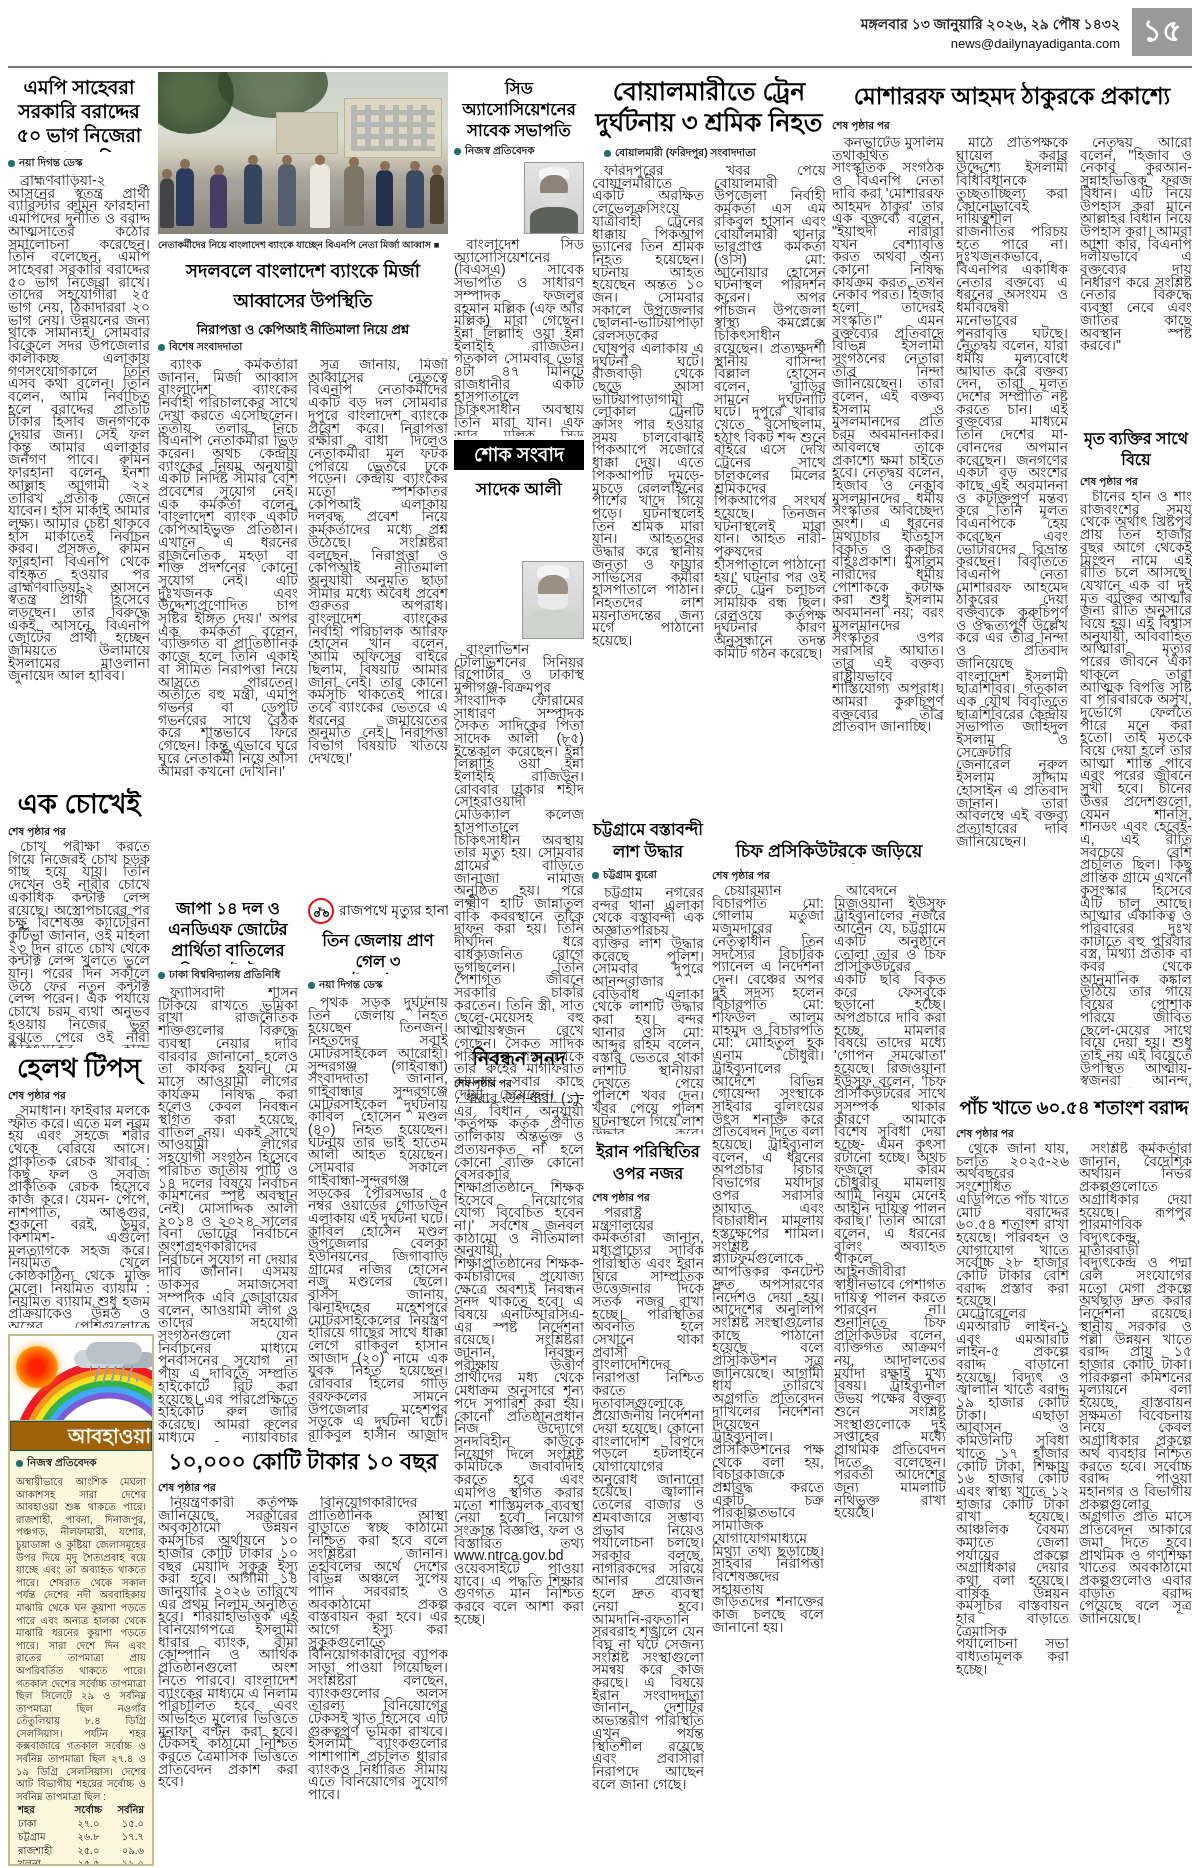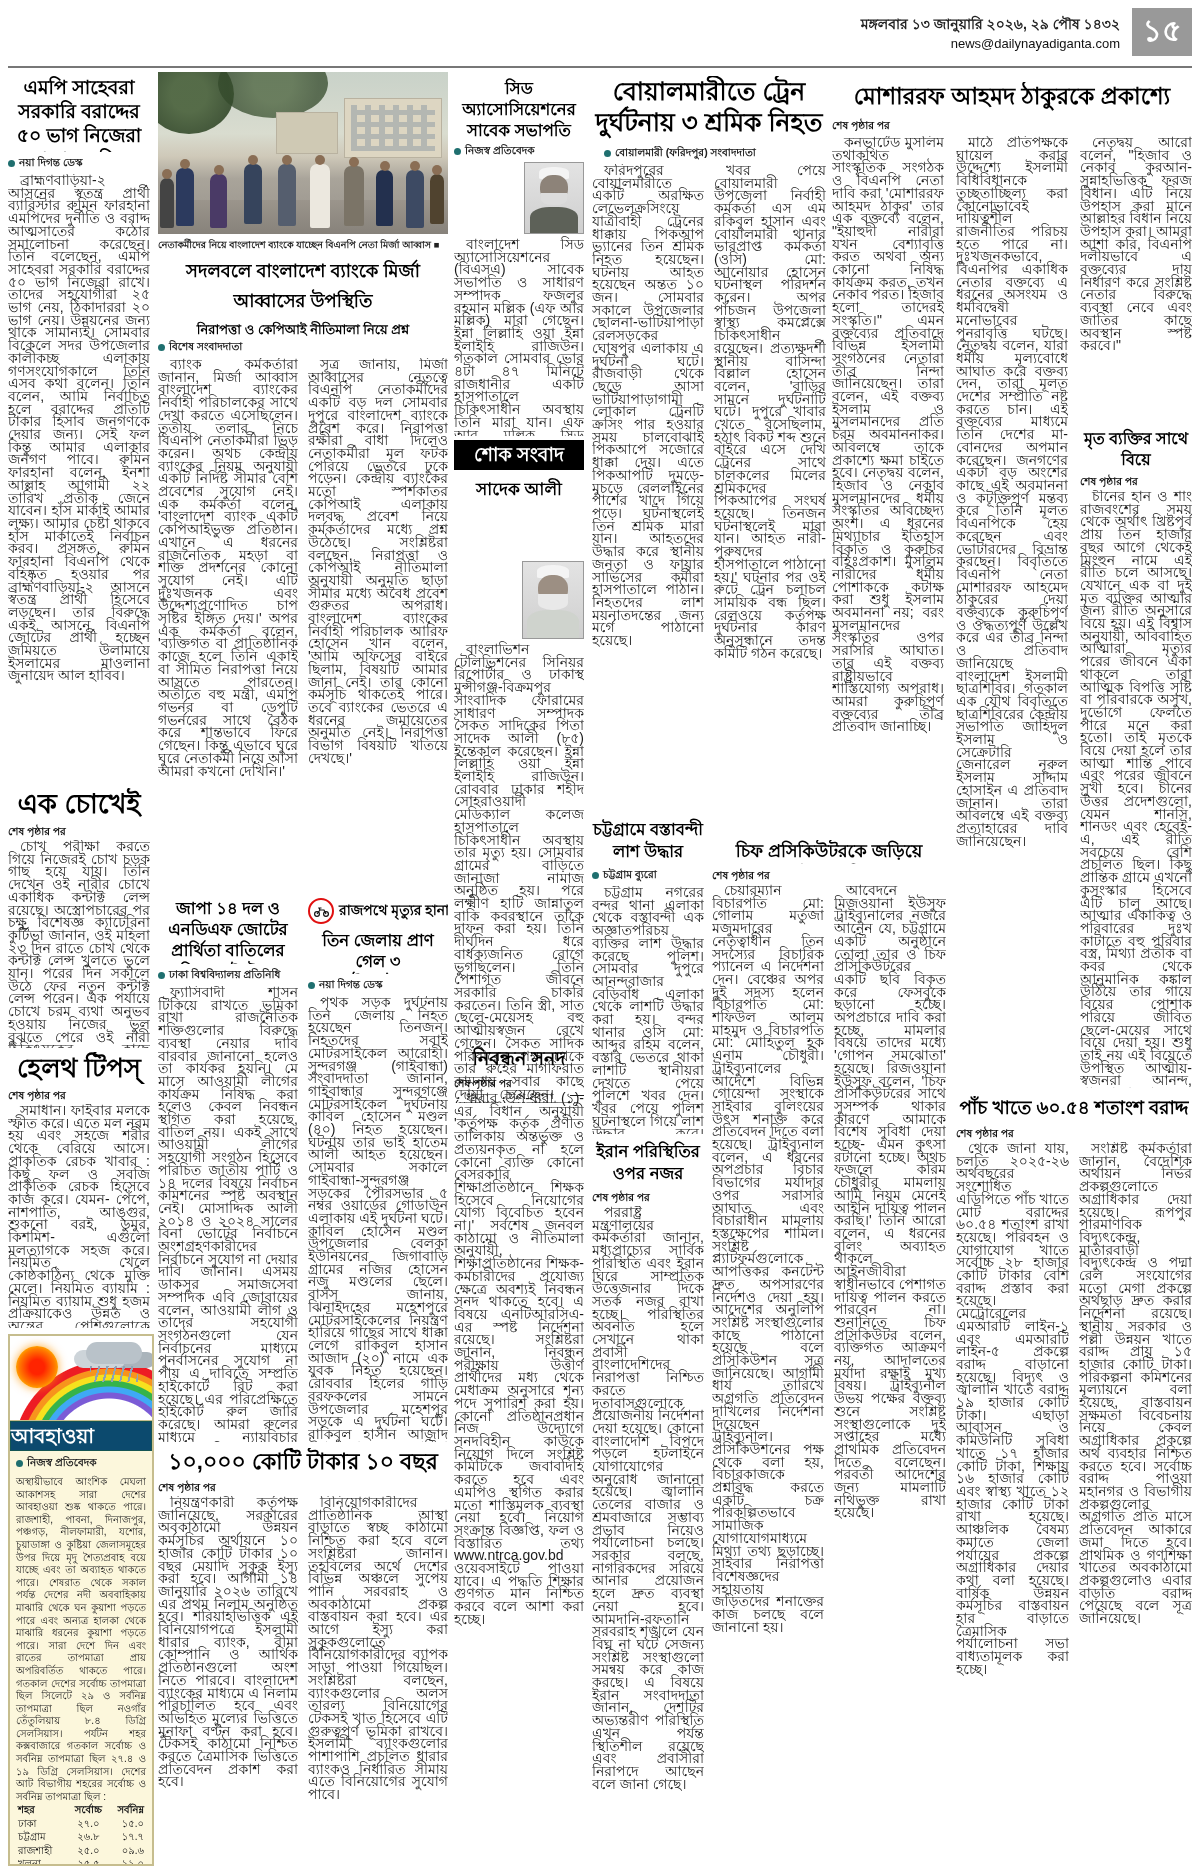"রাজপথে মৃত্যুর হানা" .kicker-txt { font-weight: 700 -> 400 }
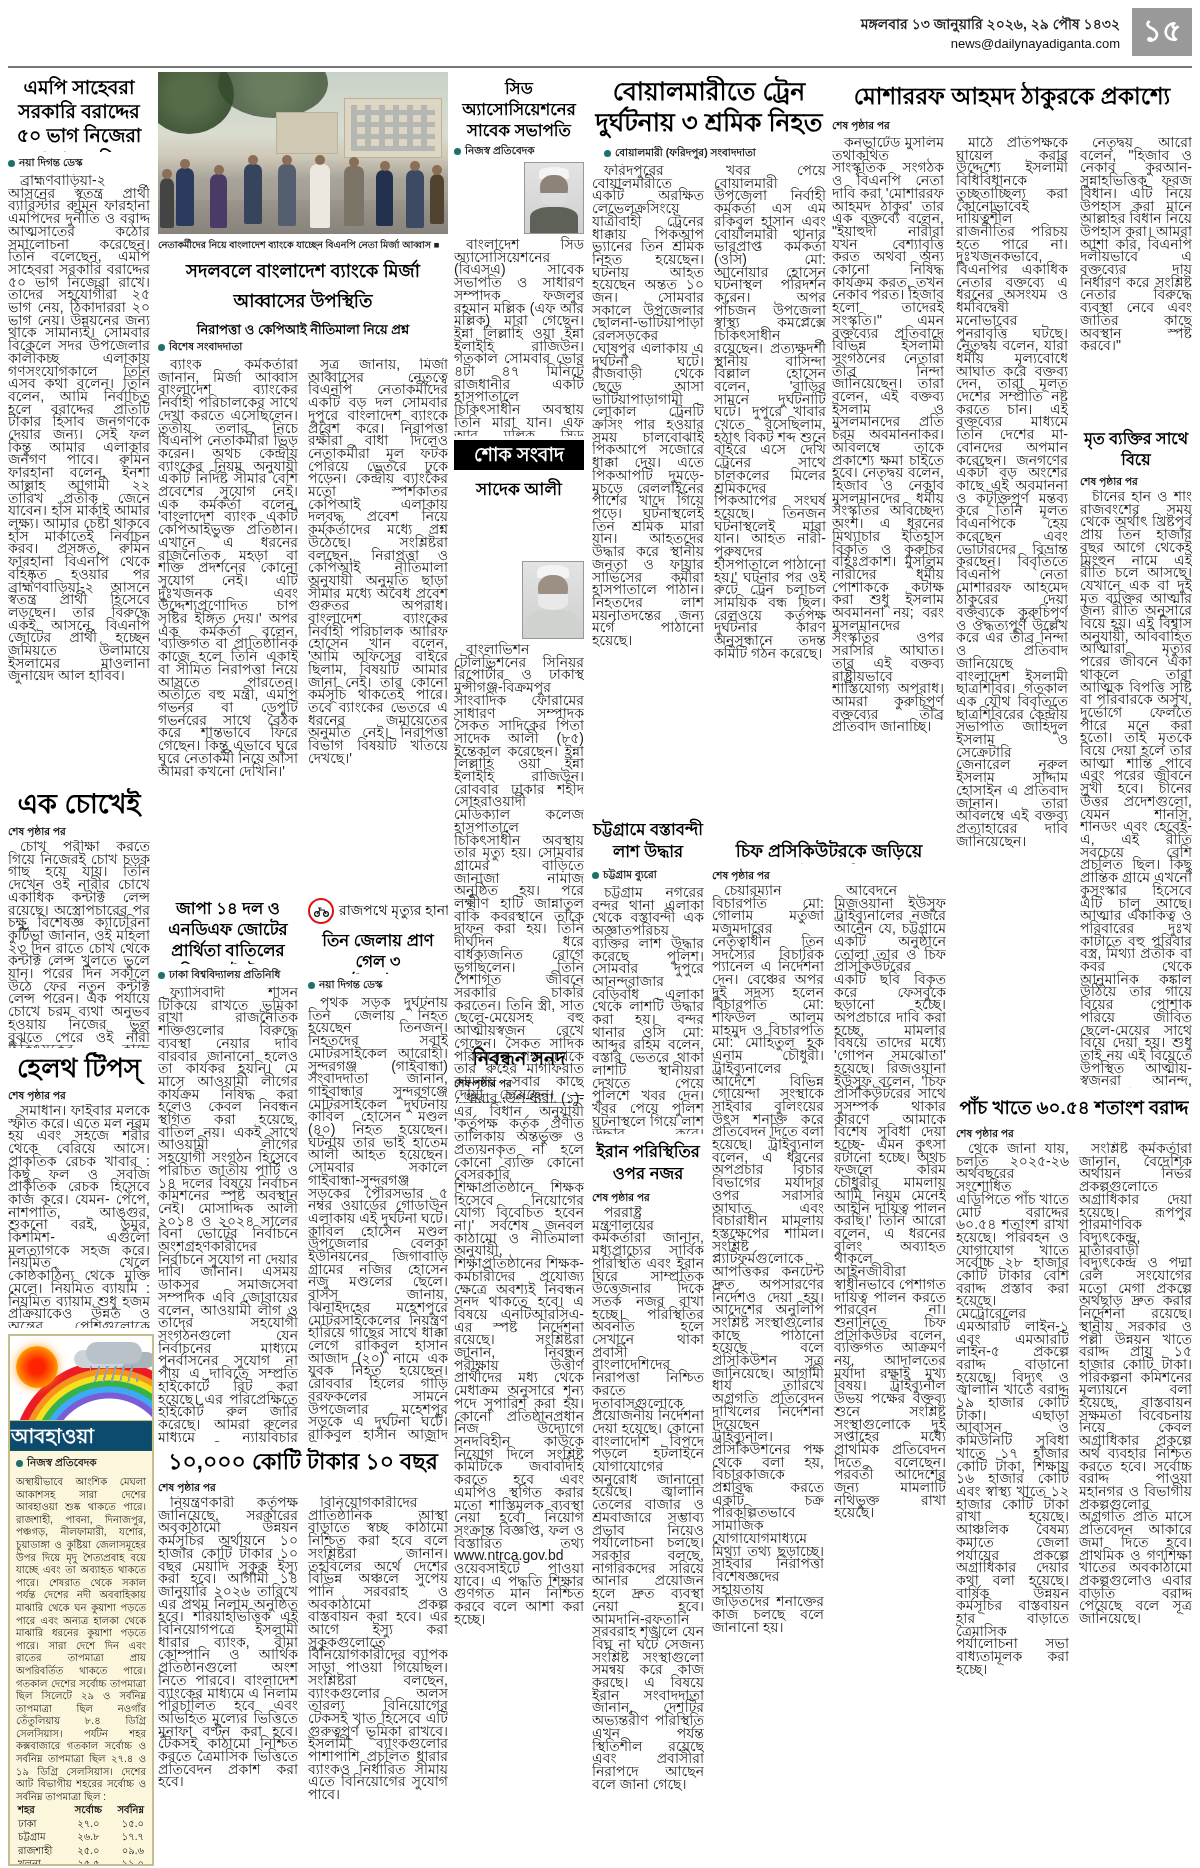"আবহাওয়া" .wx-banner { background: #0c4a6e -> #a16207; text-align: left -> right }
